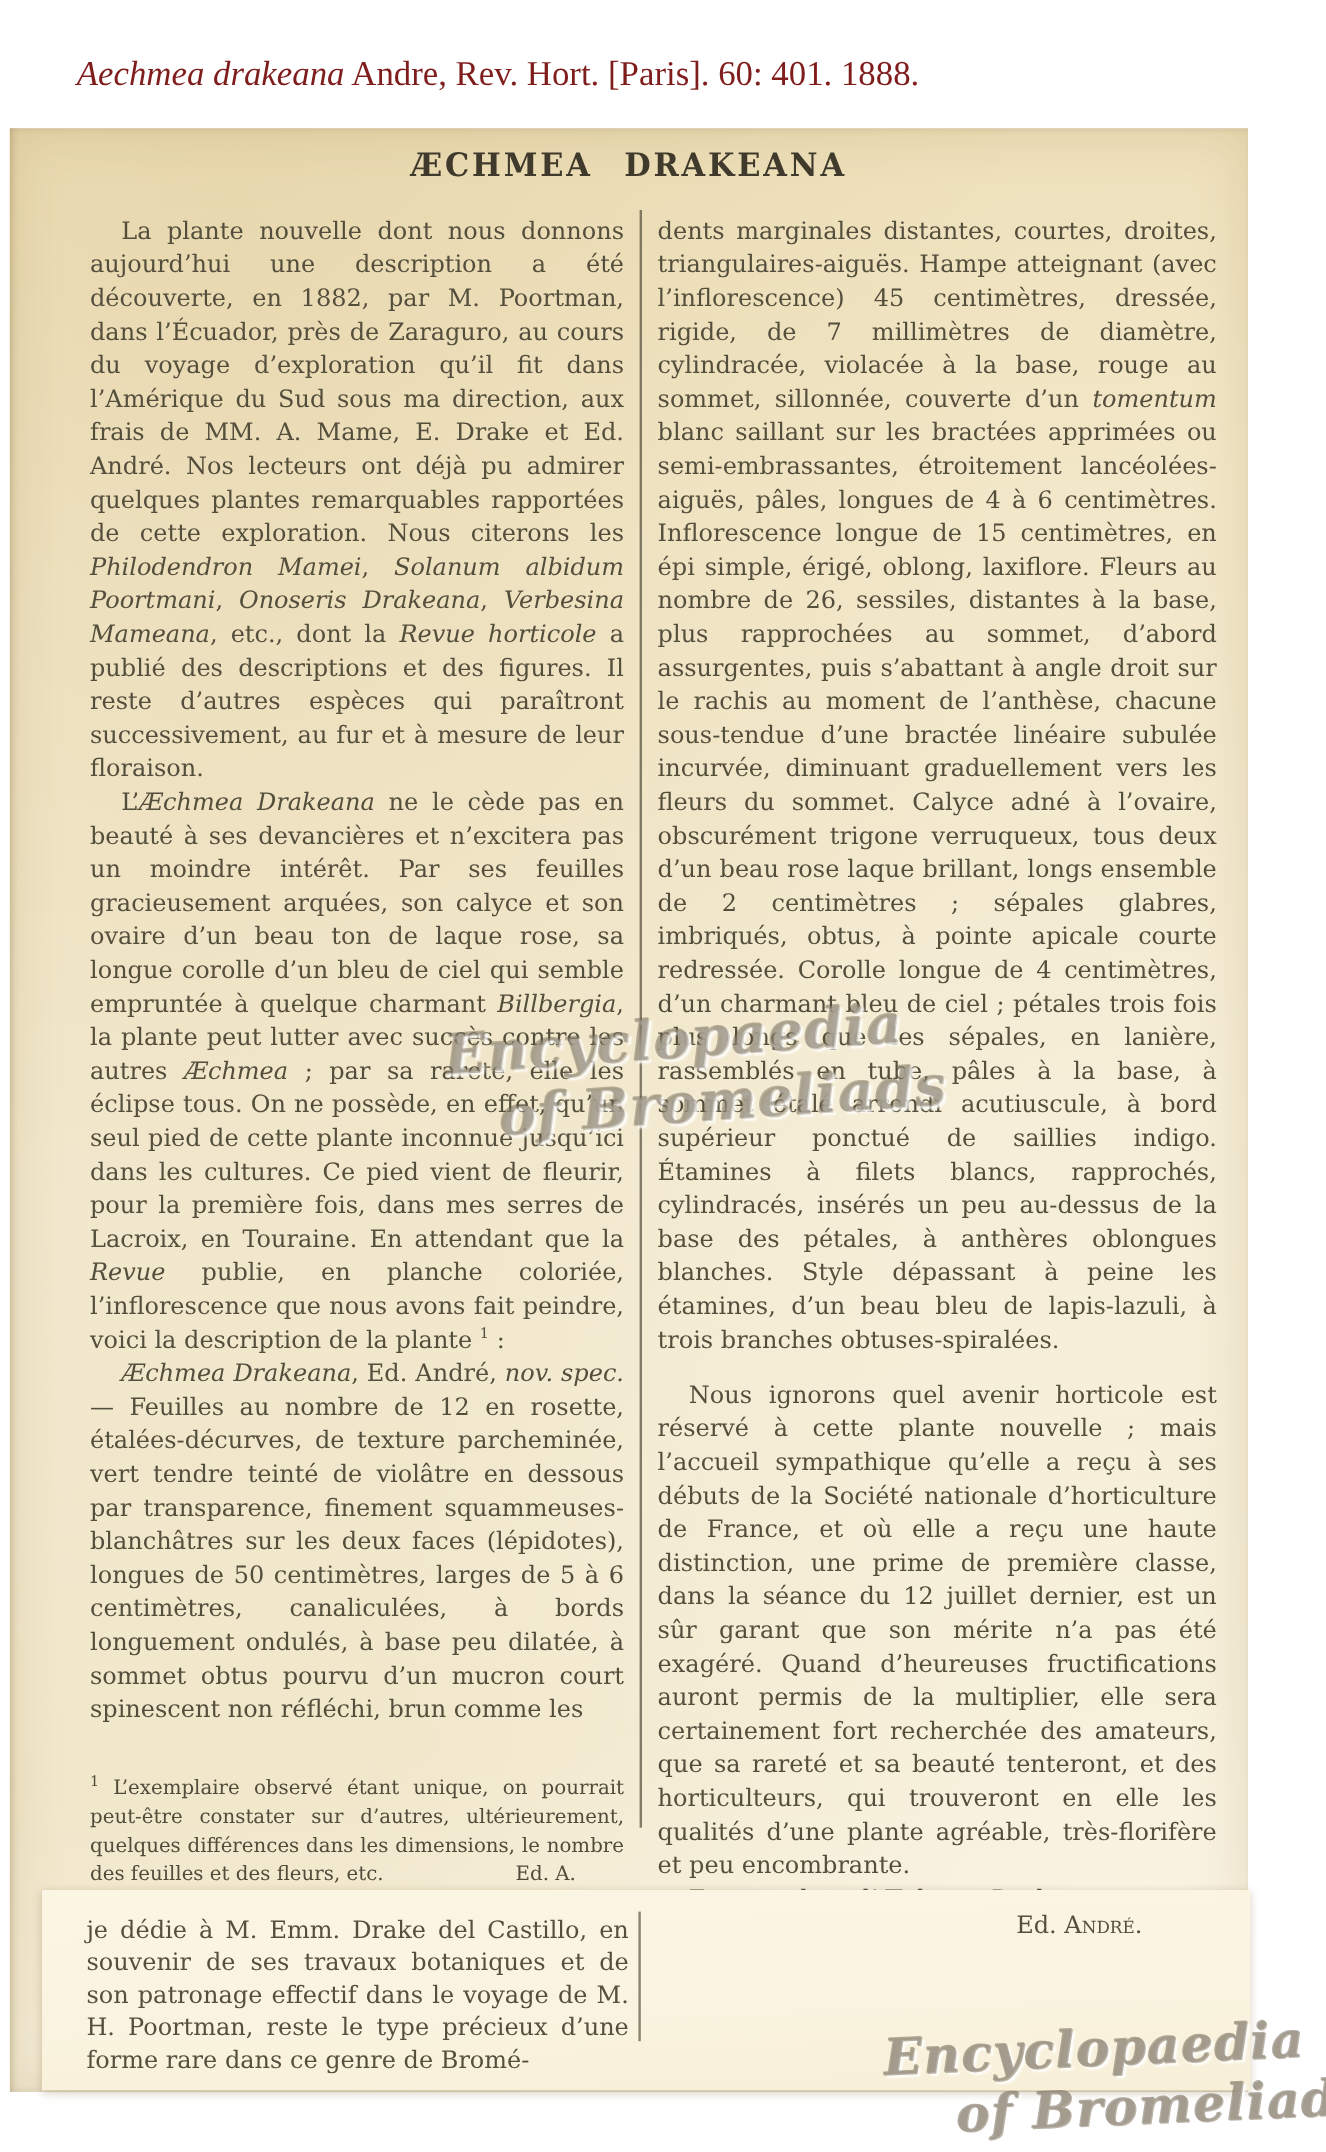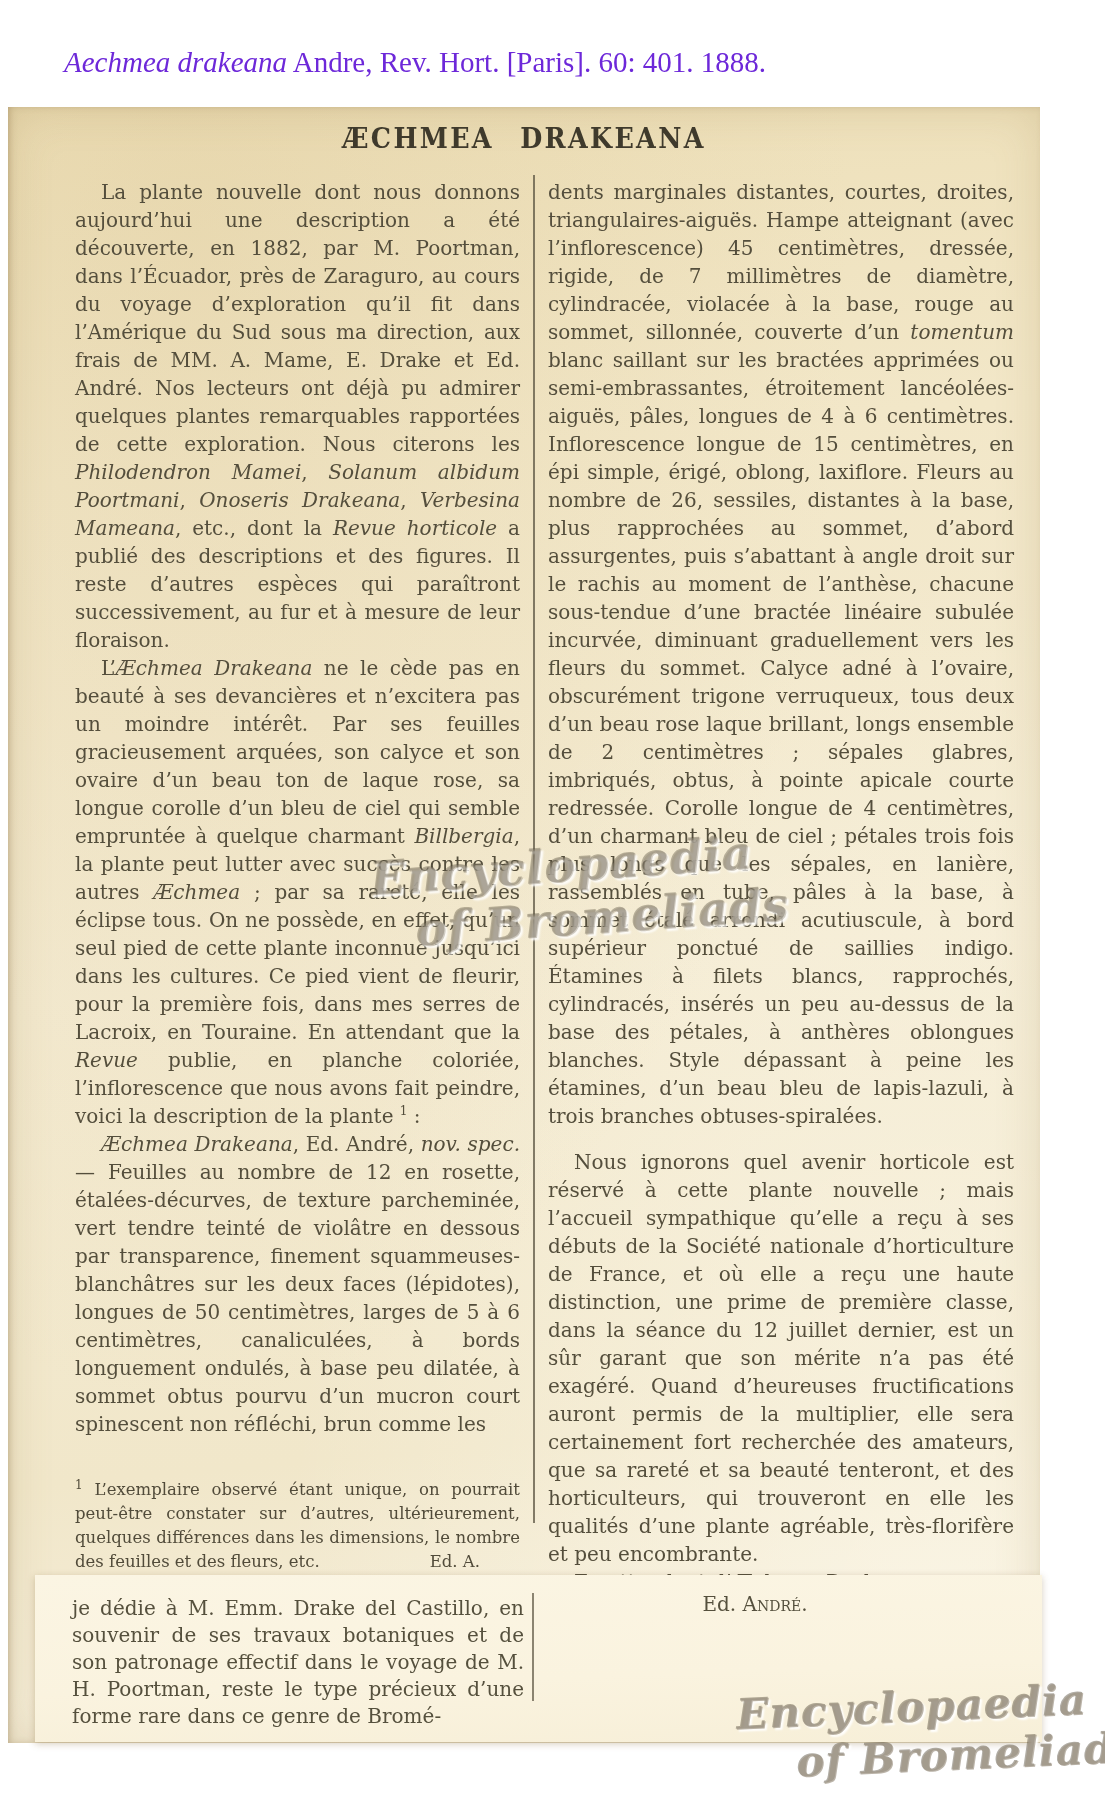"Aechmea drakeana Andre, Rev. Hort." .citation { color: #6d28d9 -> #7f1d1d }
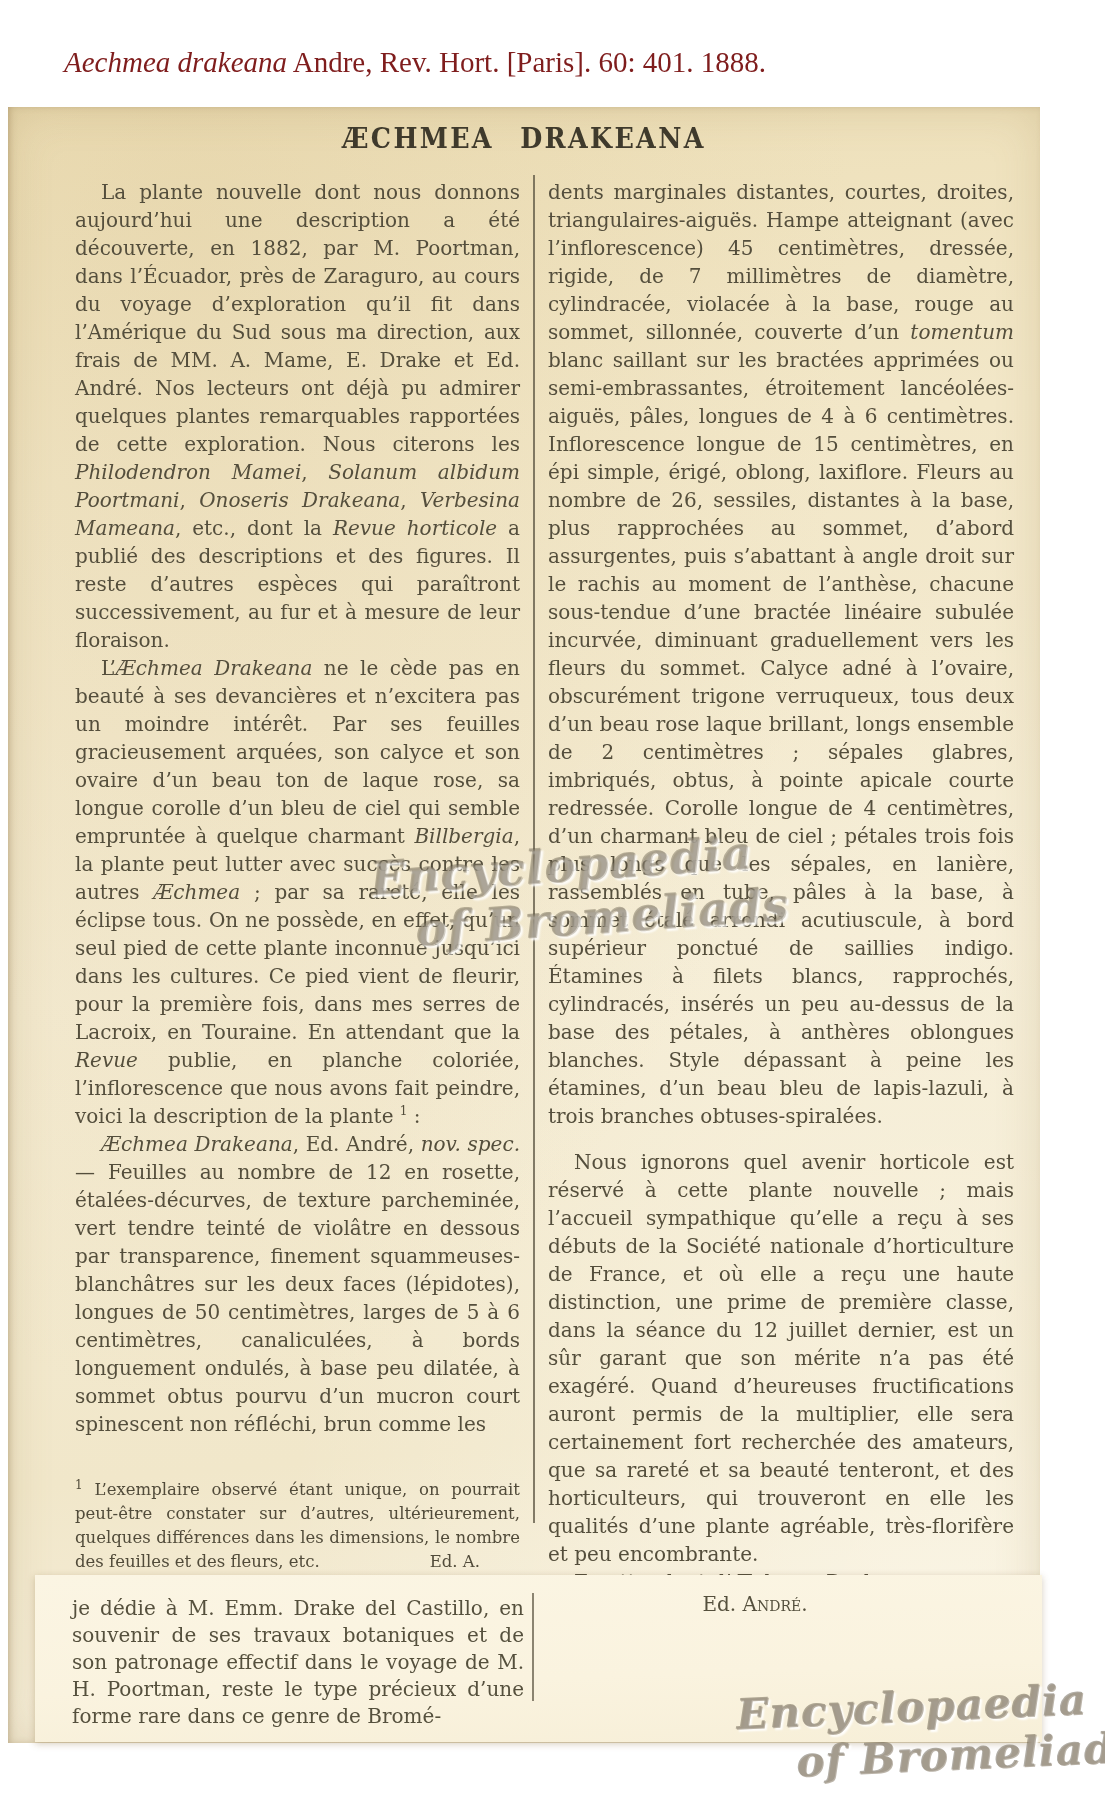"Ed. André." .sig p { text-align: center -> right }
